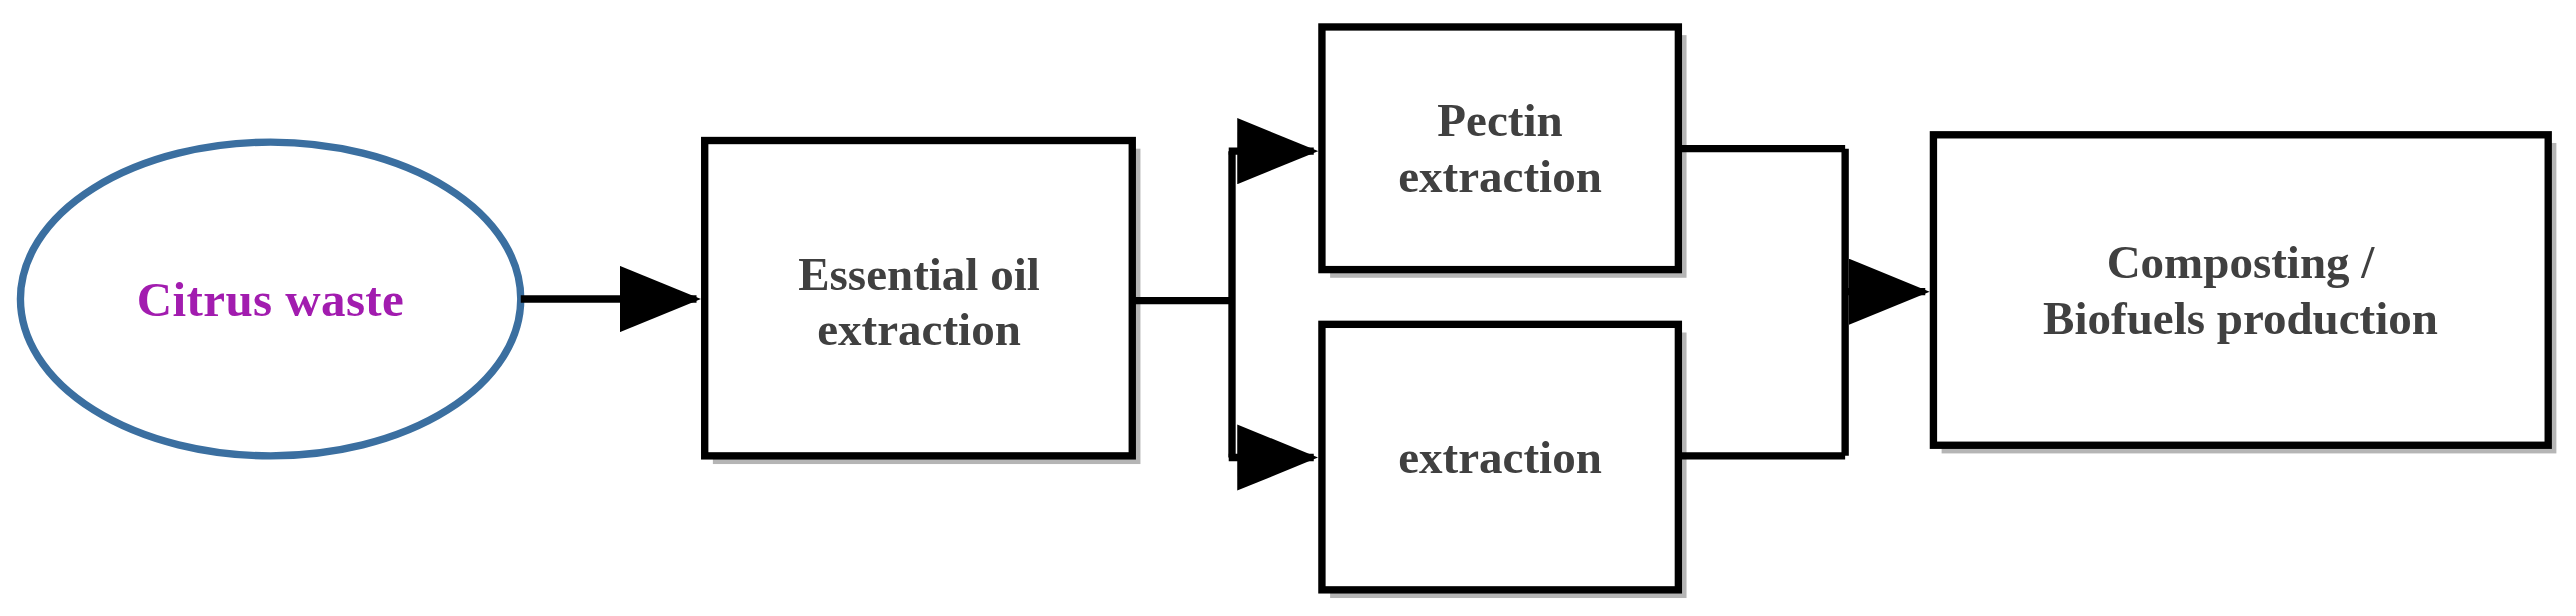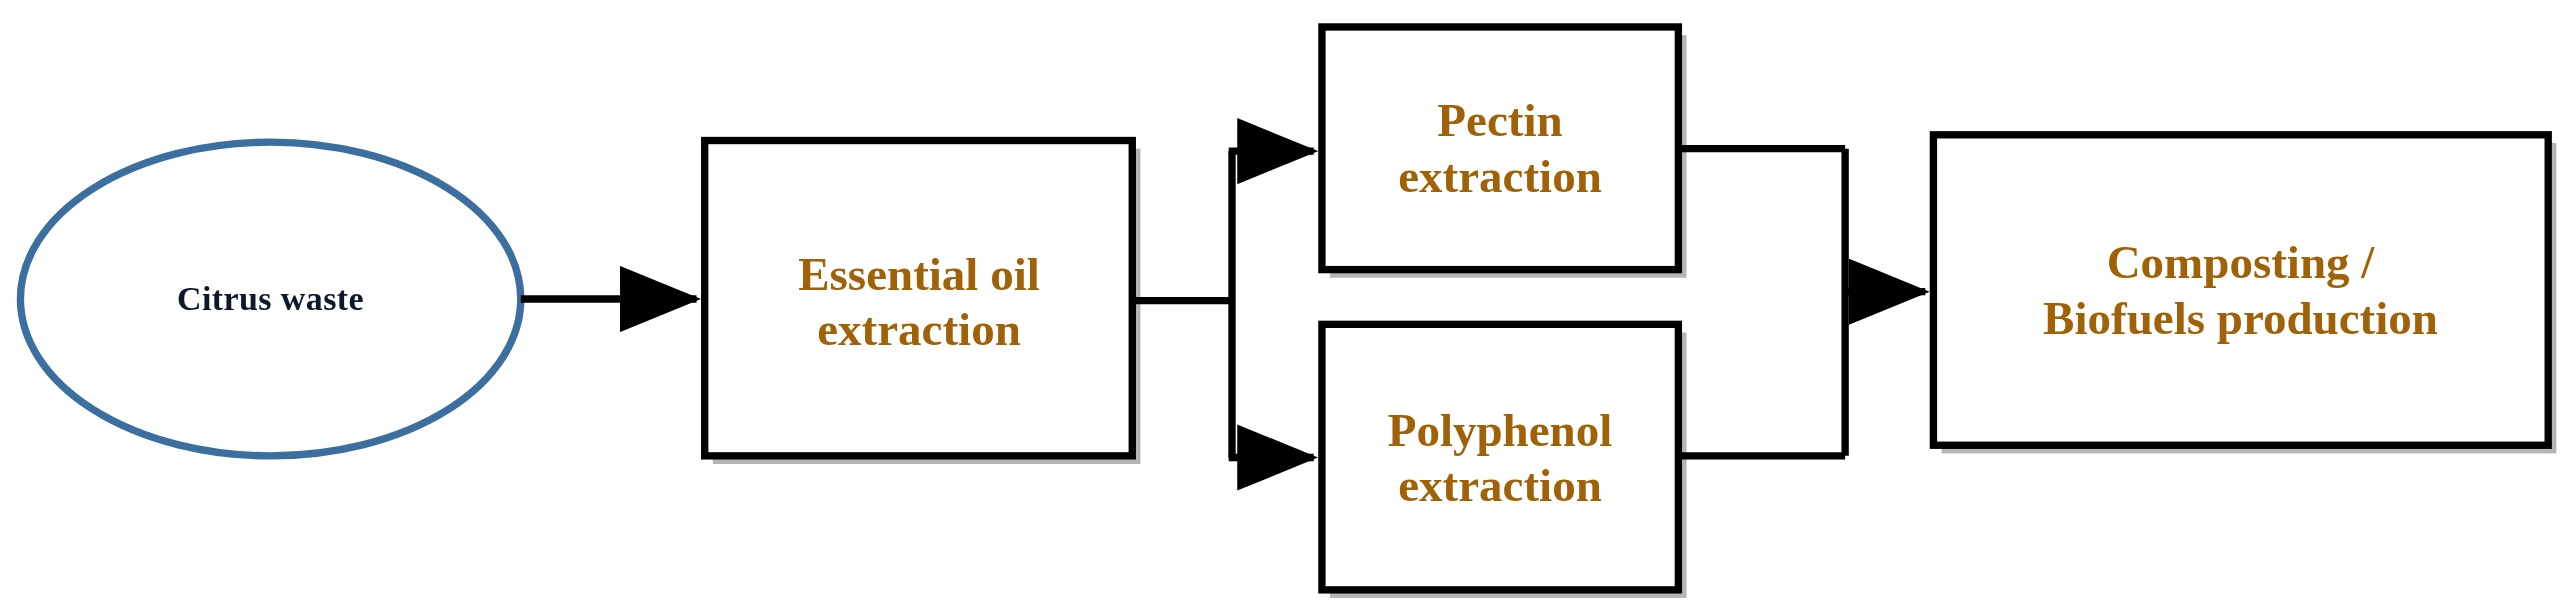"Pectin" .node-label { color: #a16207 -> #404040 }
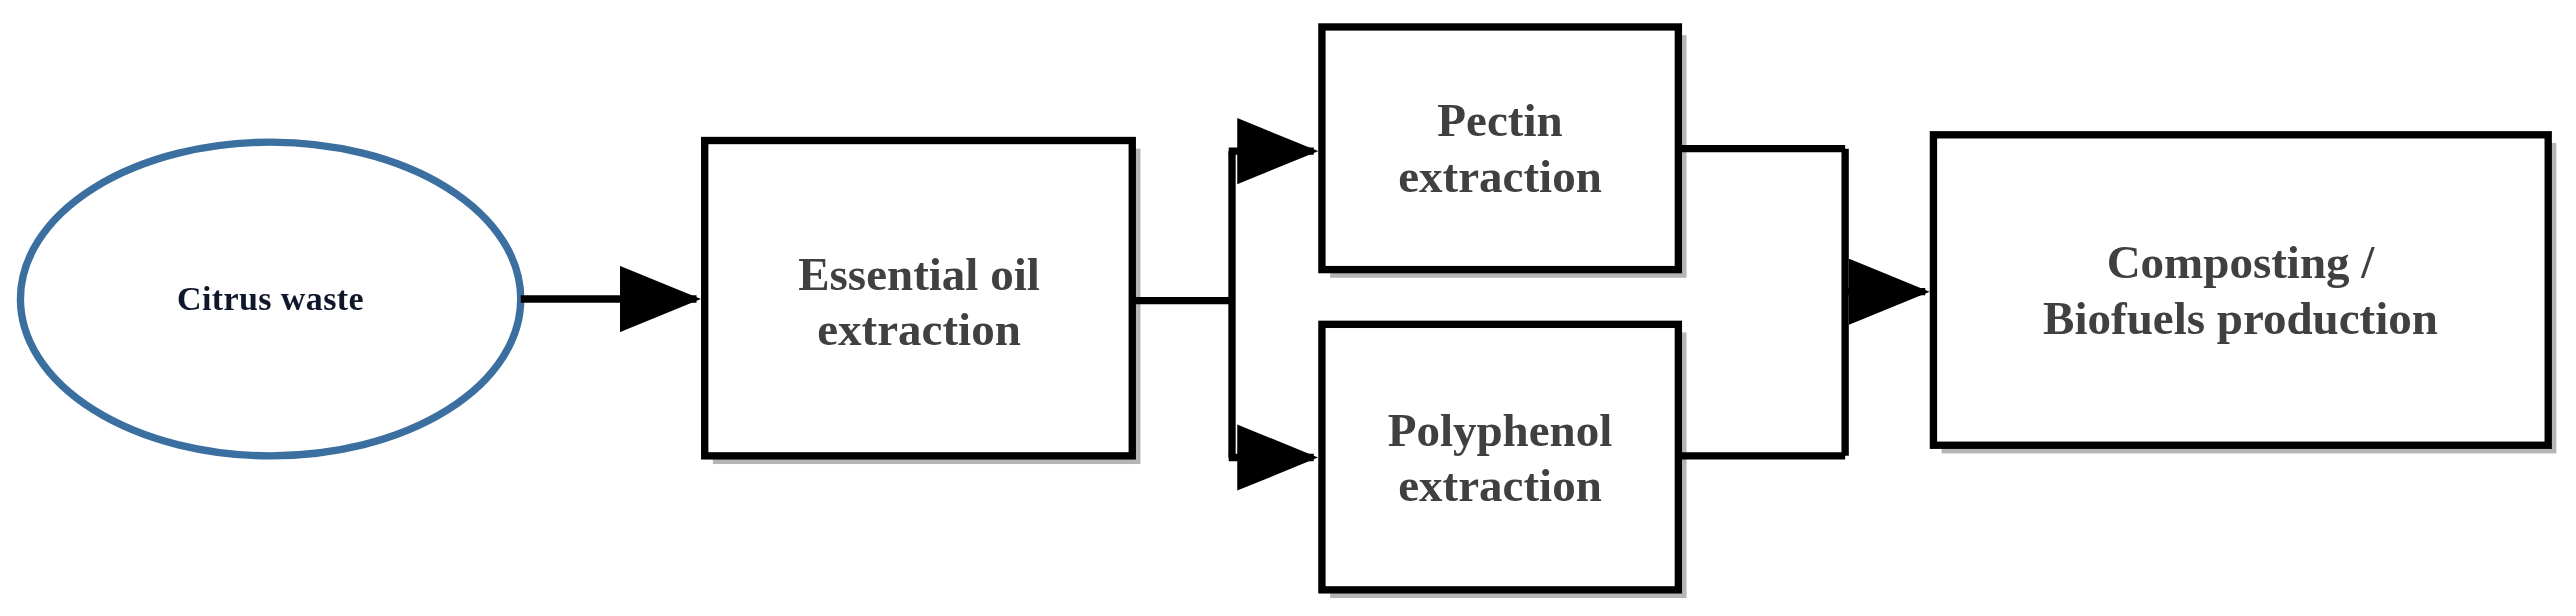"Citrus waste" #start-node-label { color: #0f172a -> #a21caf; font-size: 34px -> 49px }
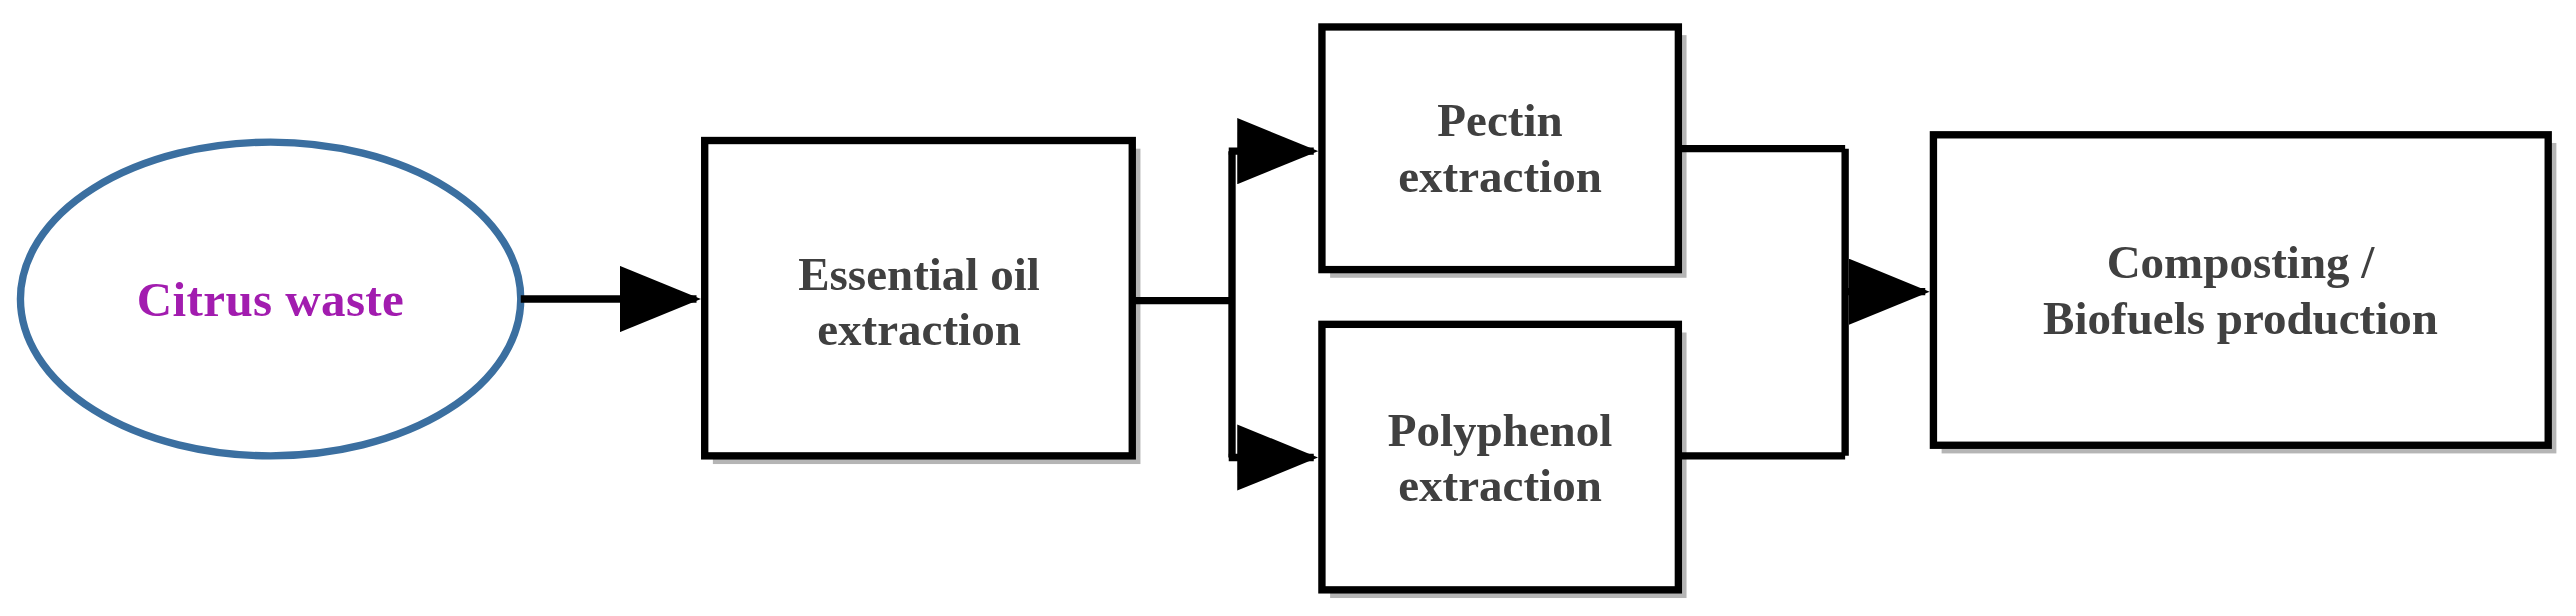"Polyphenol" span.ln { html: <span>Polyphenol</span> -> none }
